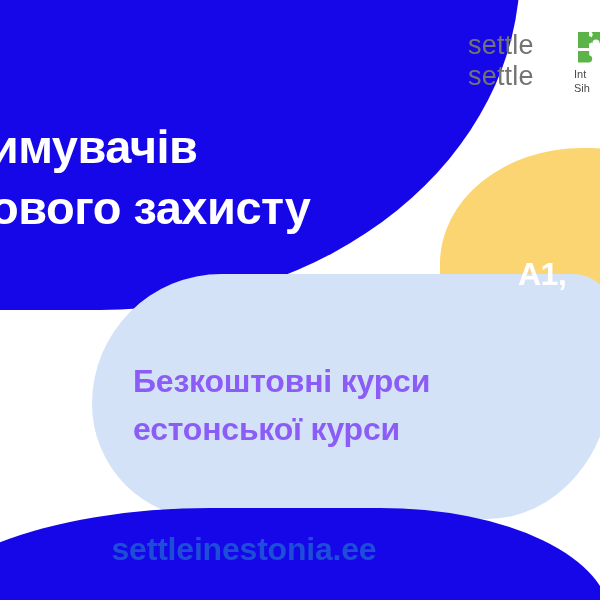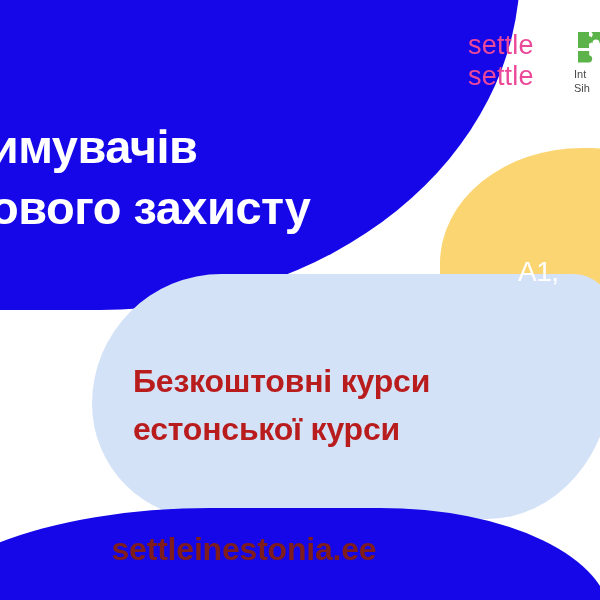"settle" .wordmark { color: #ec4899 -> #737373 }
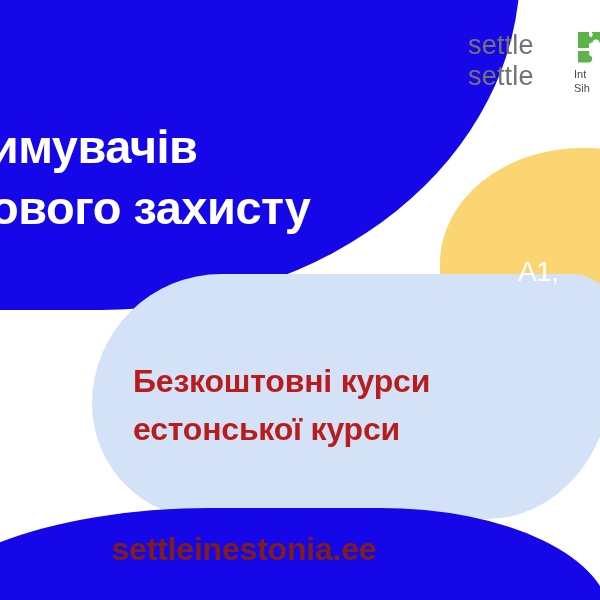"A1," .level-text { font-size: 28px -> 32px; font-weight: normal -> bold }
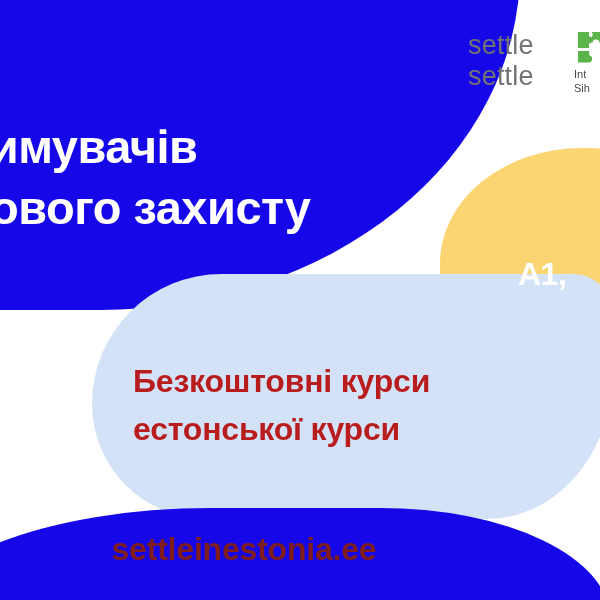"Безкоштовні курси" .card-copy { color: #b91c1c -> #8b5cf6 }
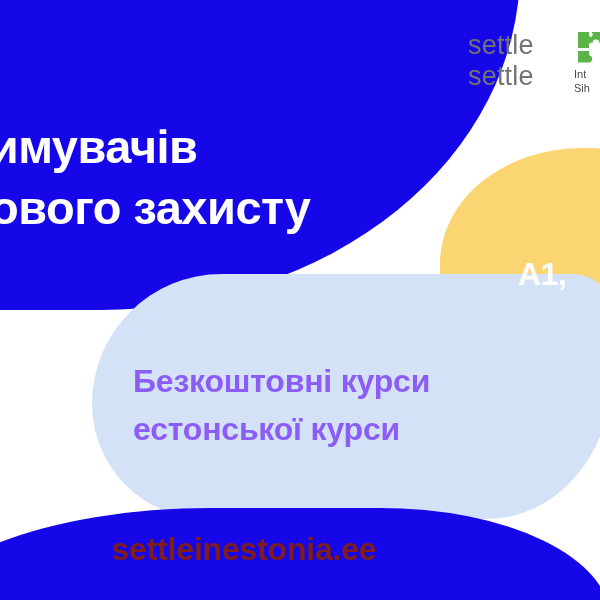"settleinestonia.ee" .site-url { color: #7f1d1d -> #1d4ed8 }
